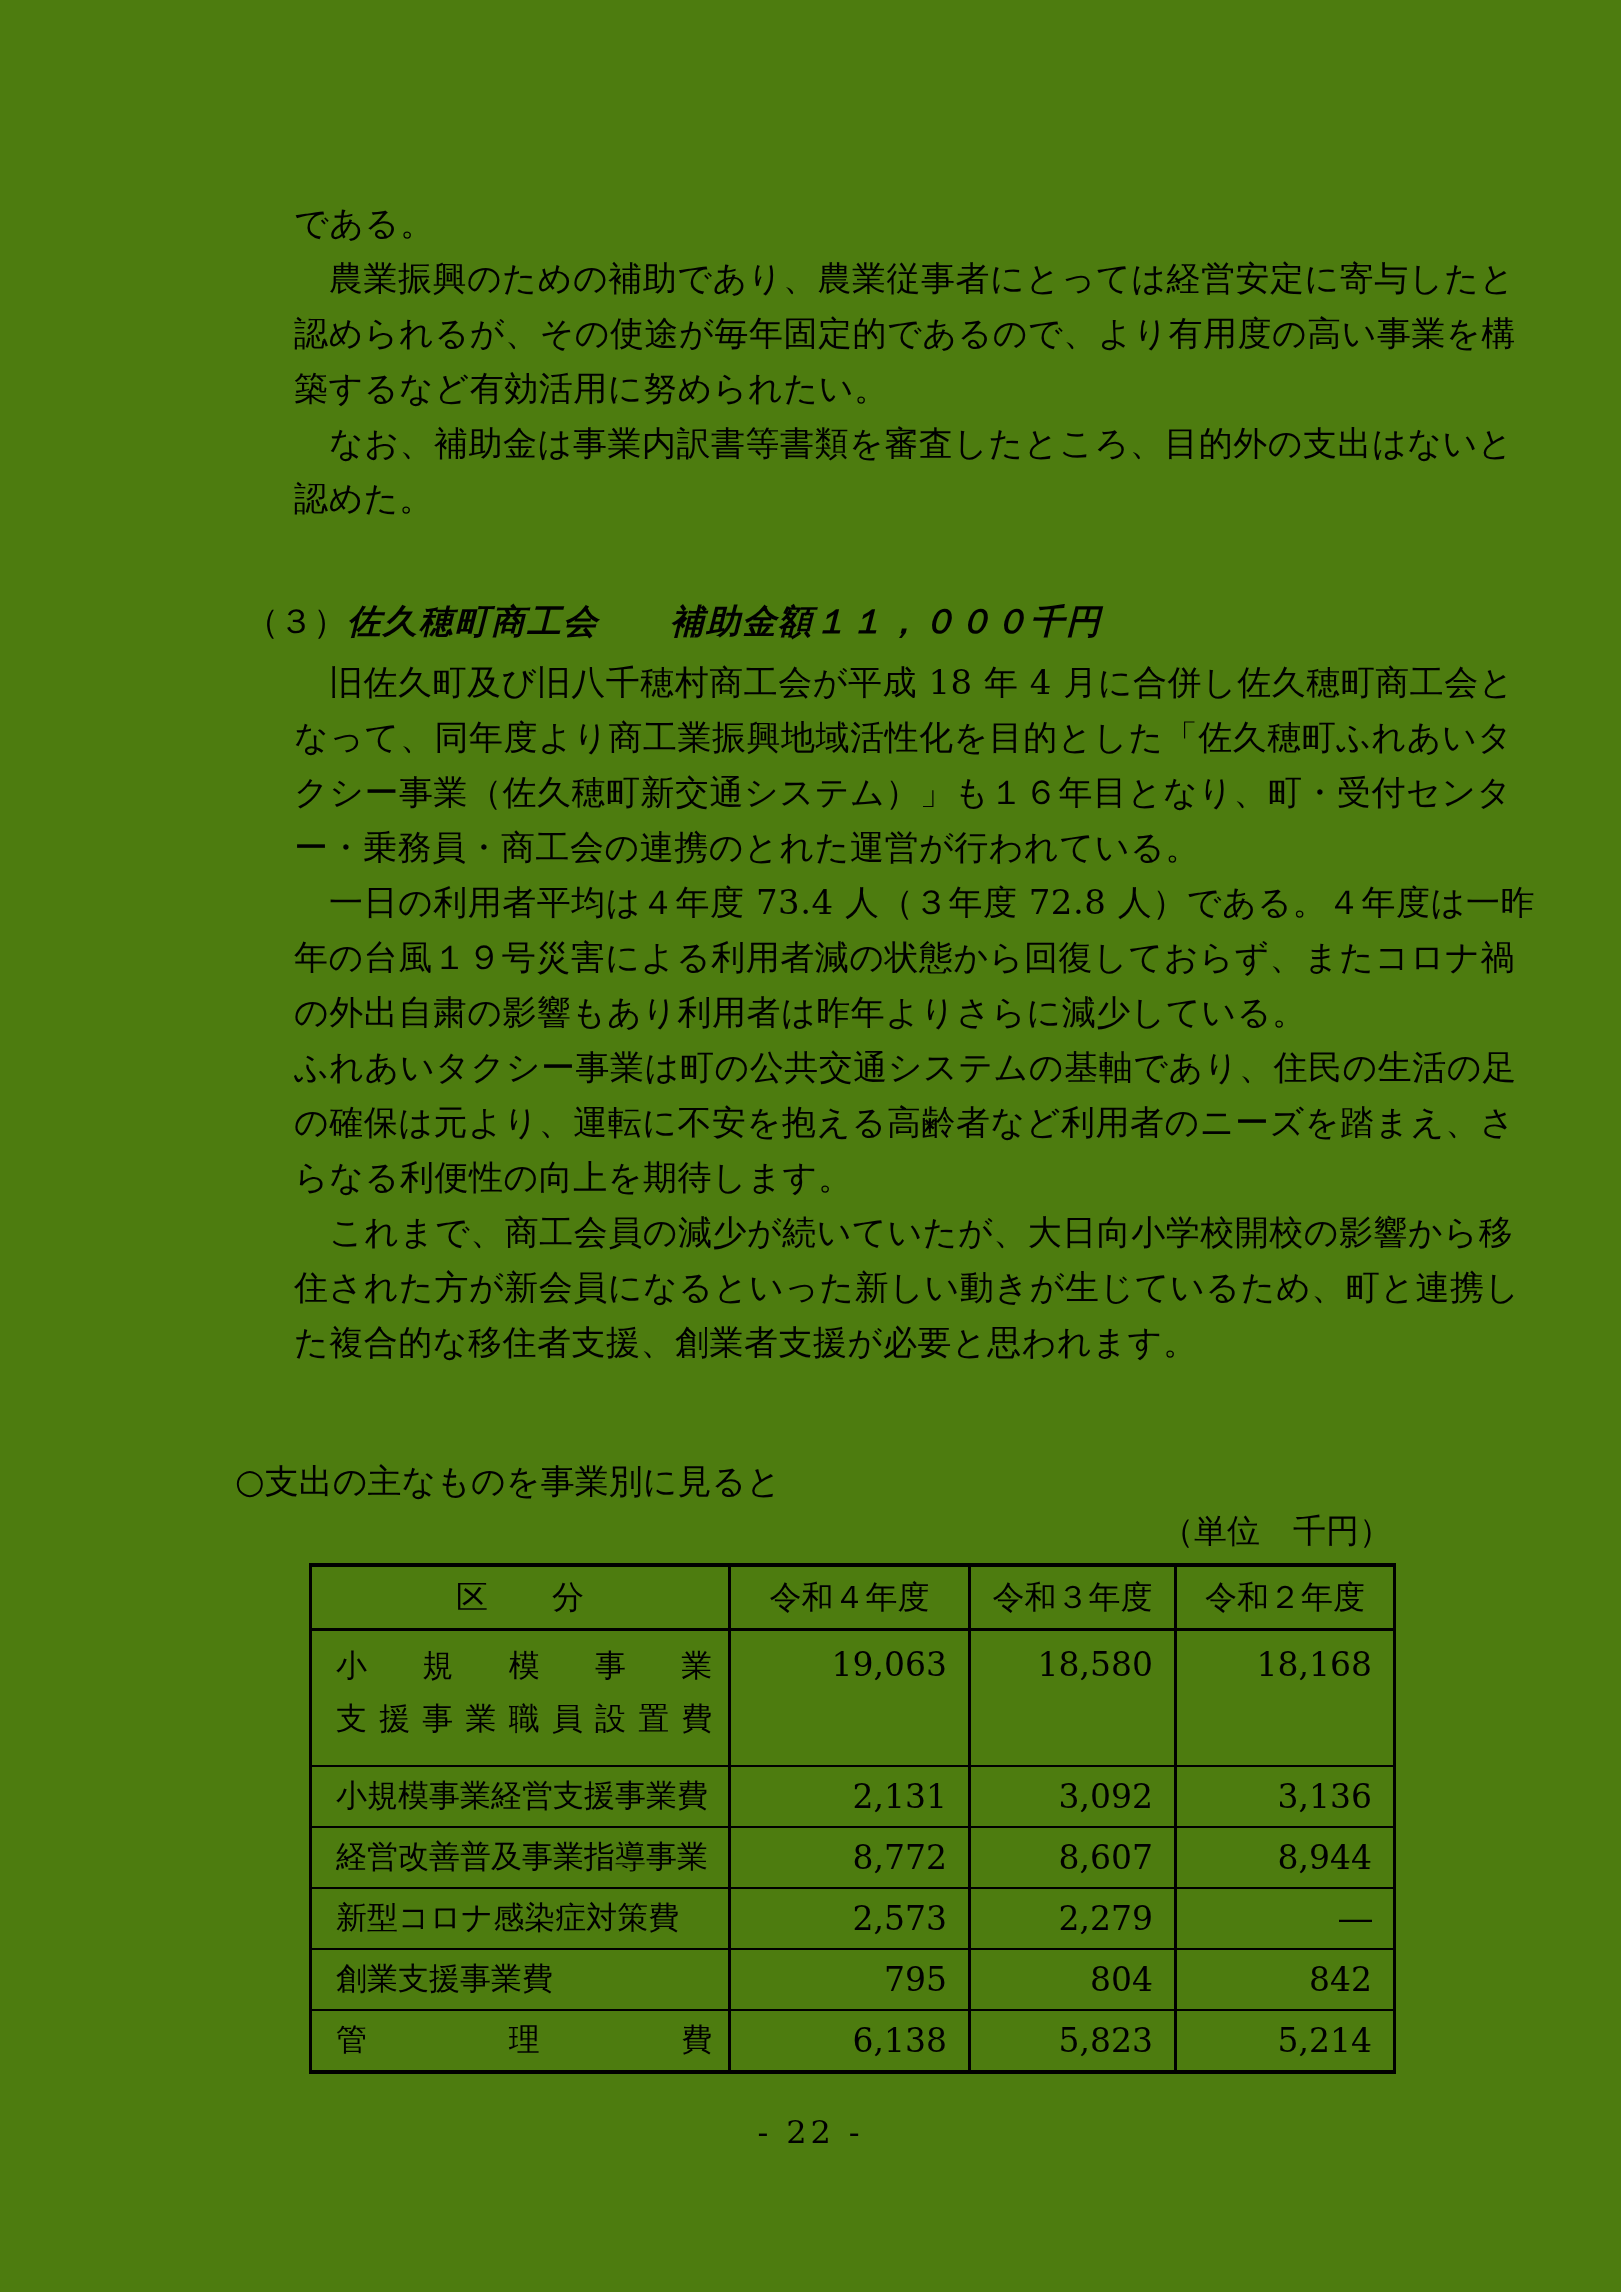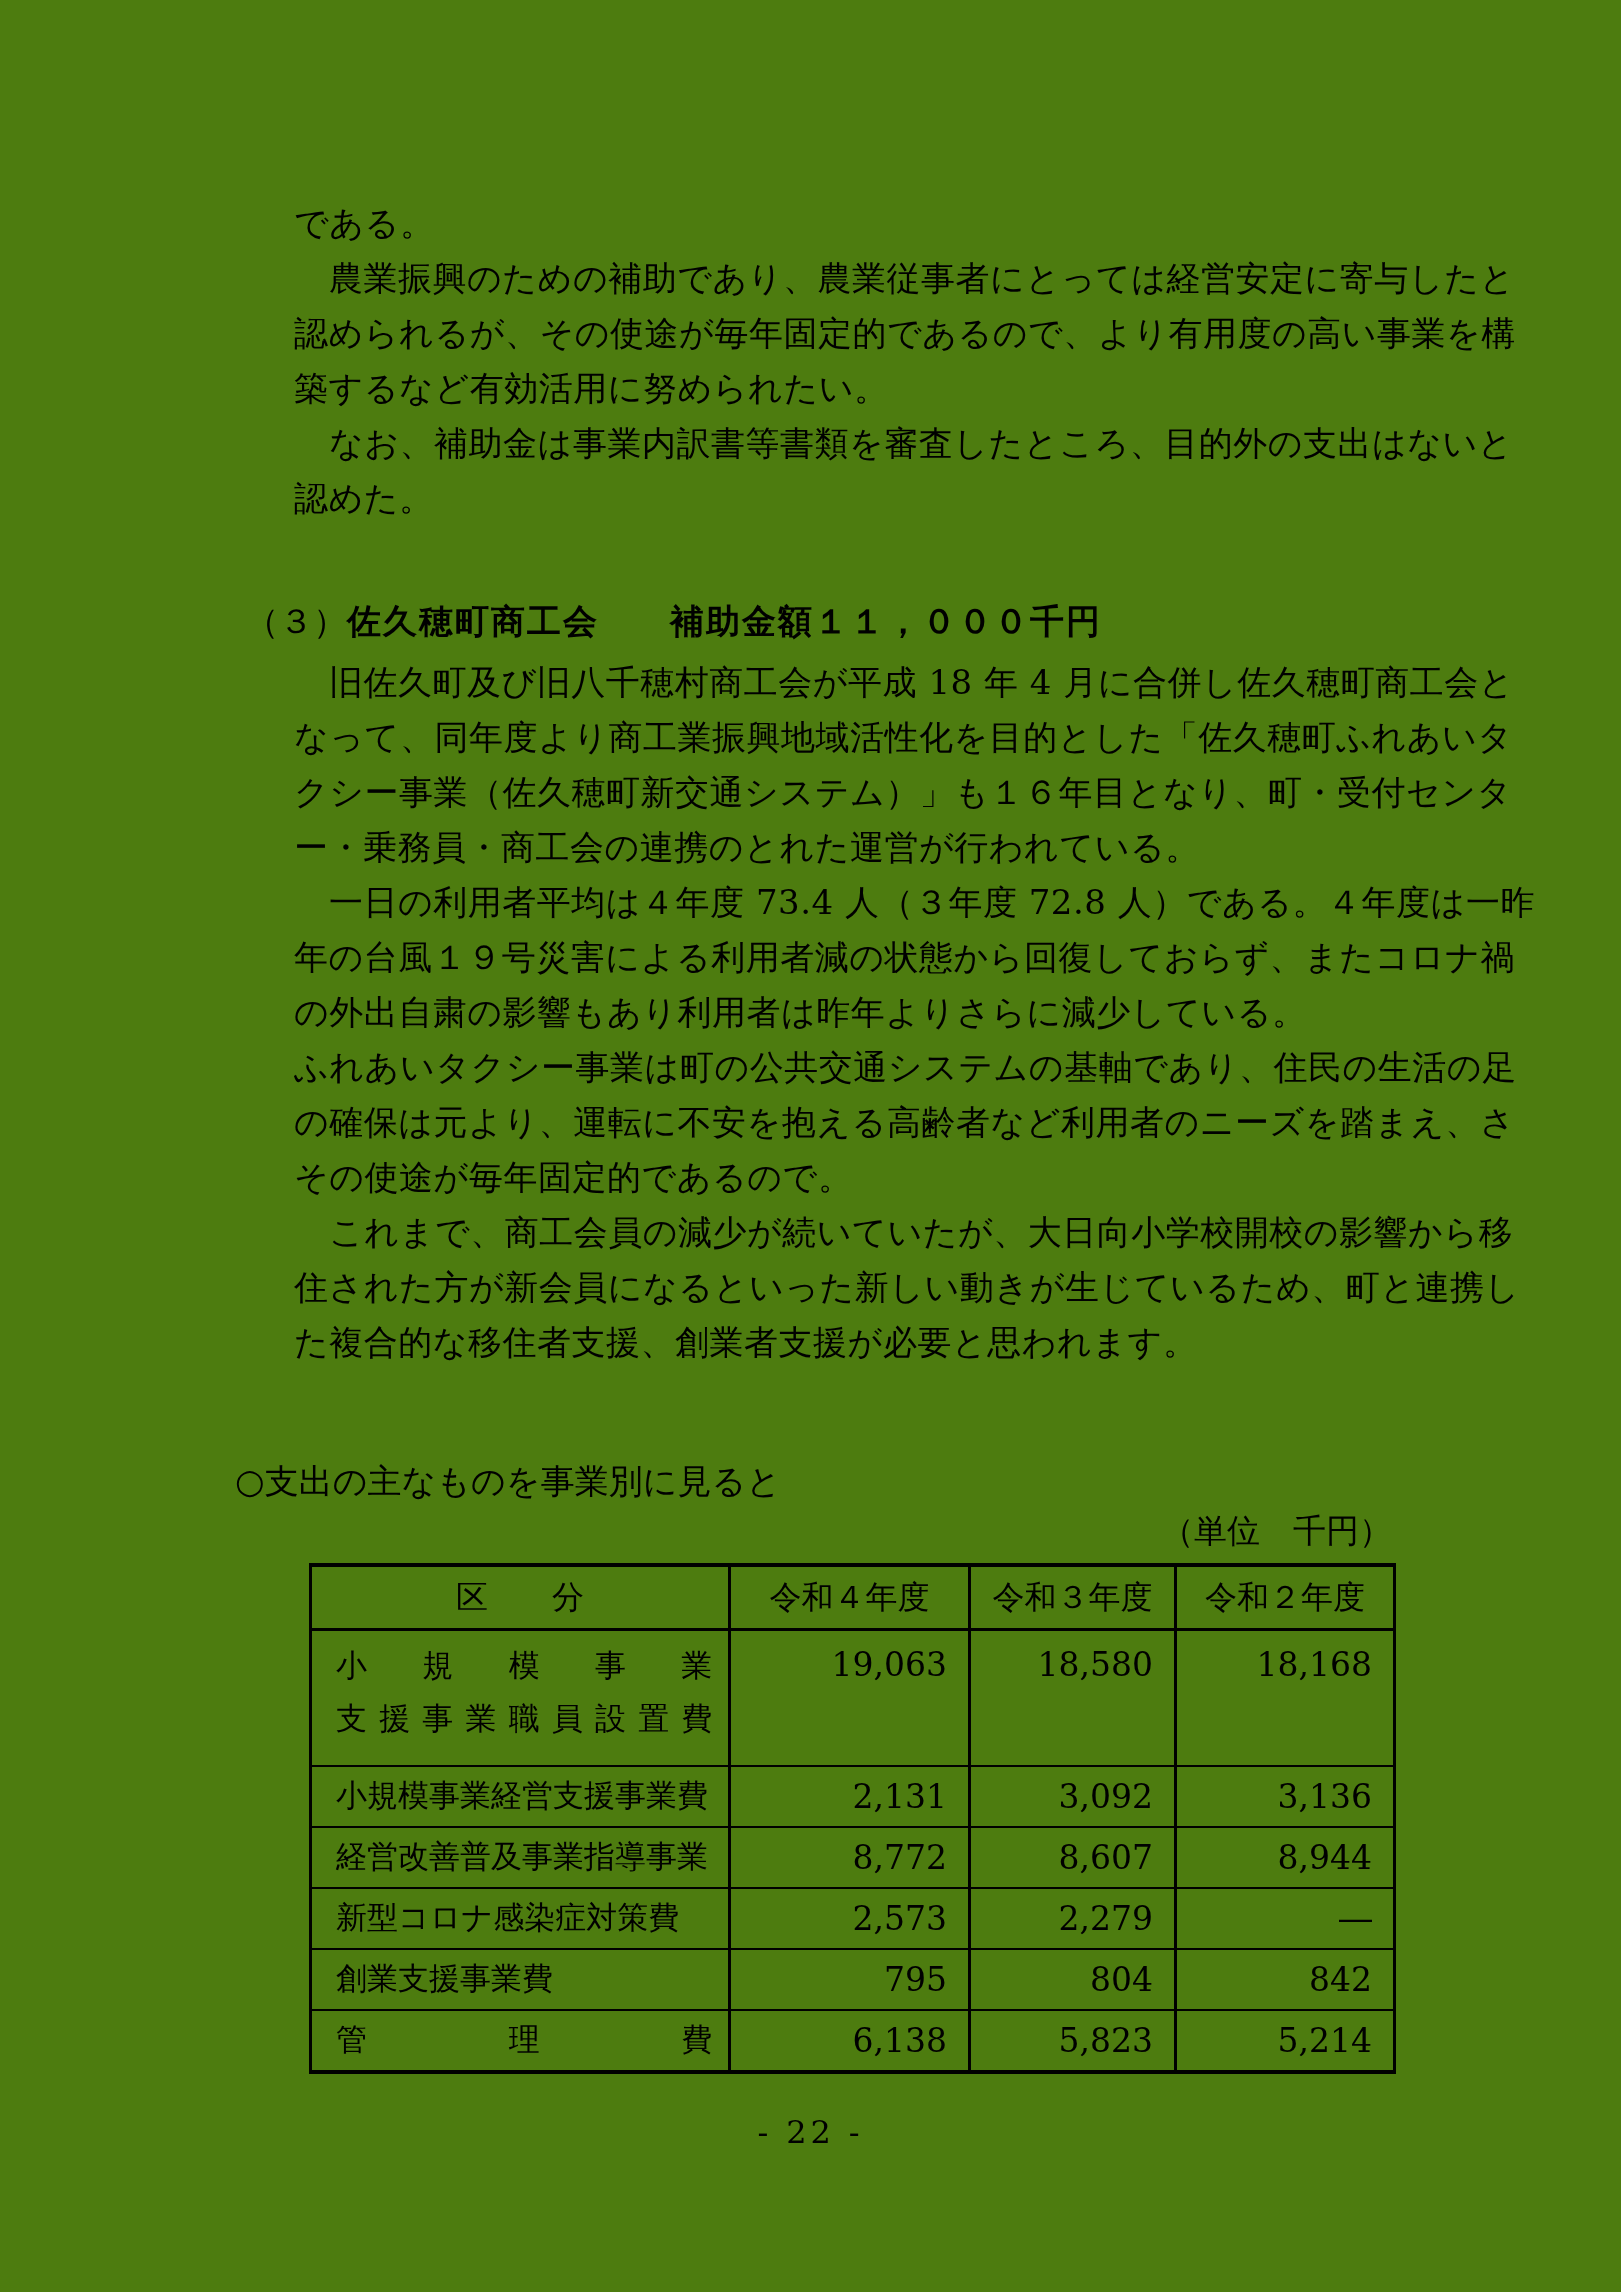"佐久穂町商工会" .heading .bold { font-style: none -> italic }
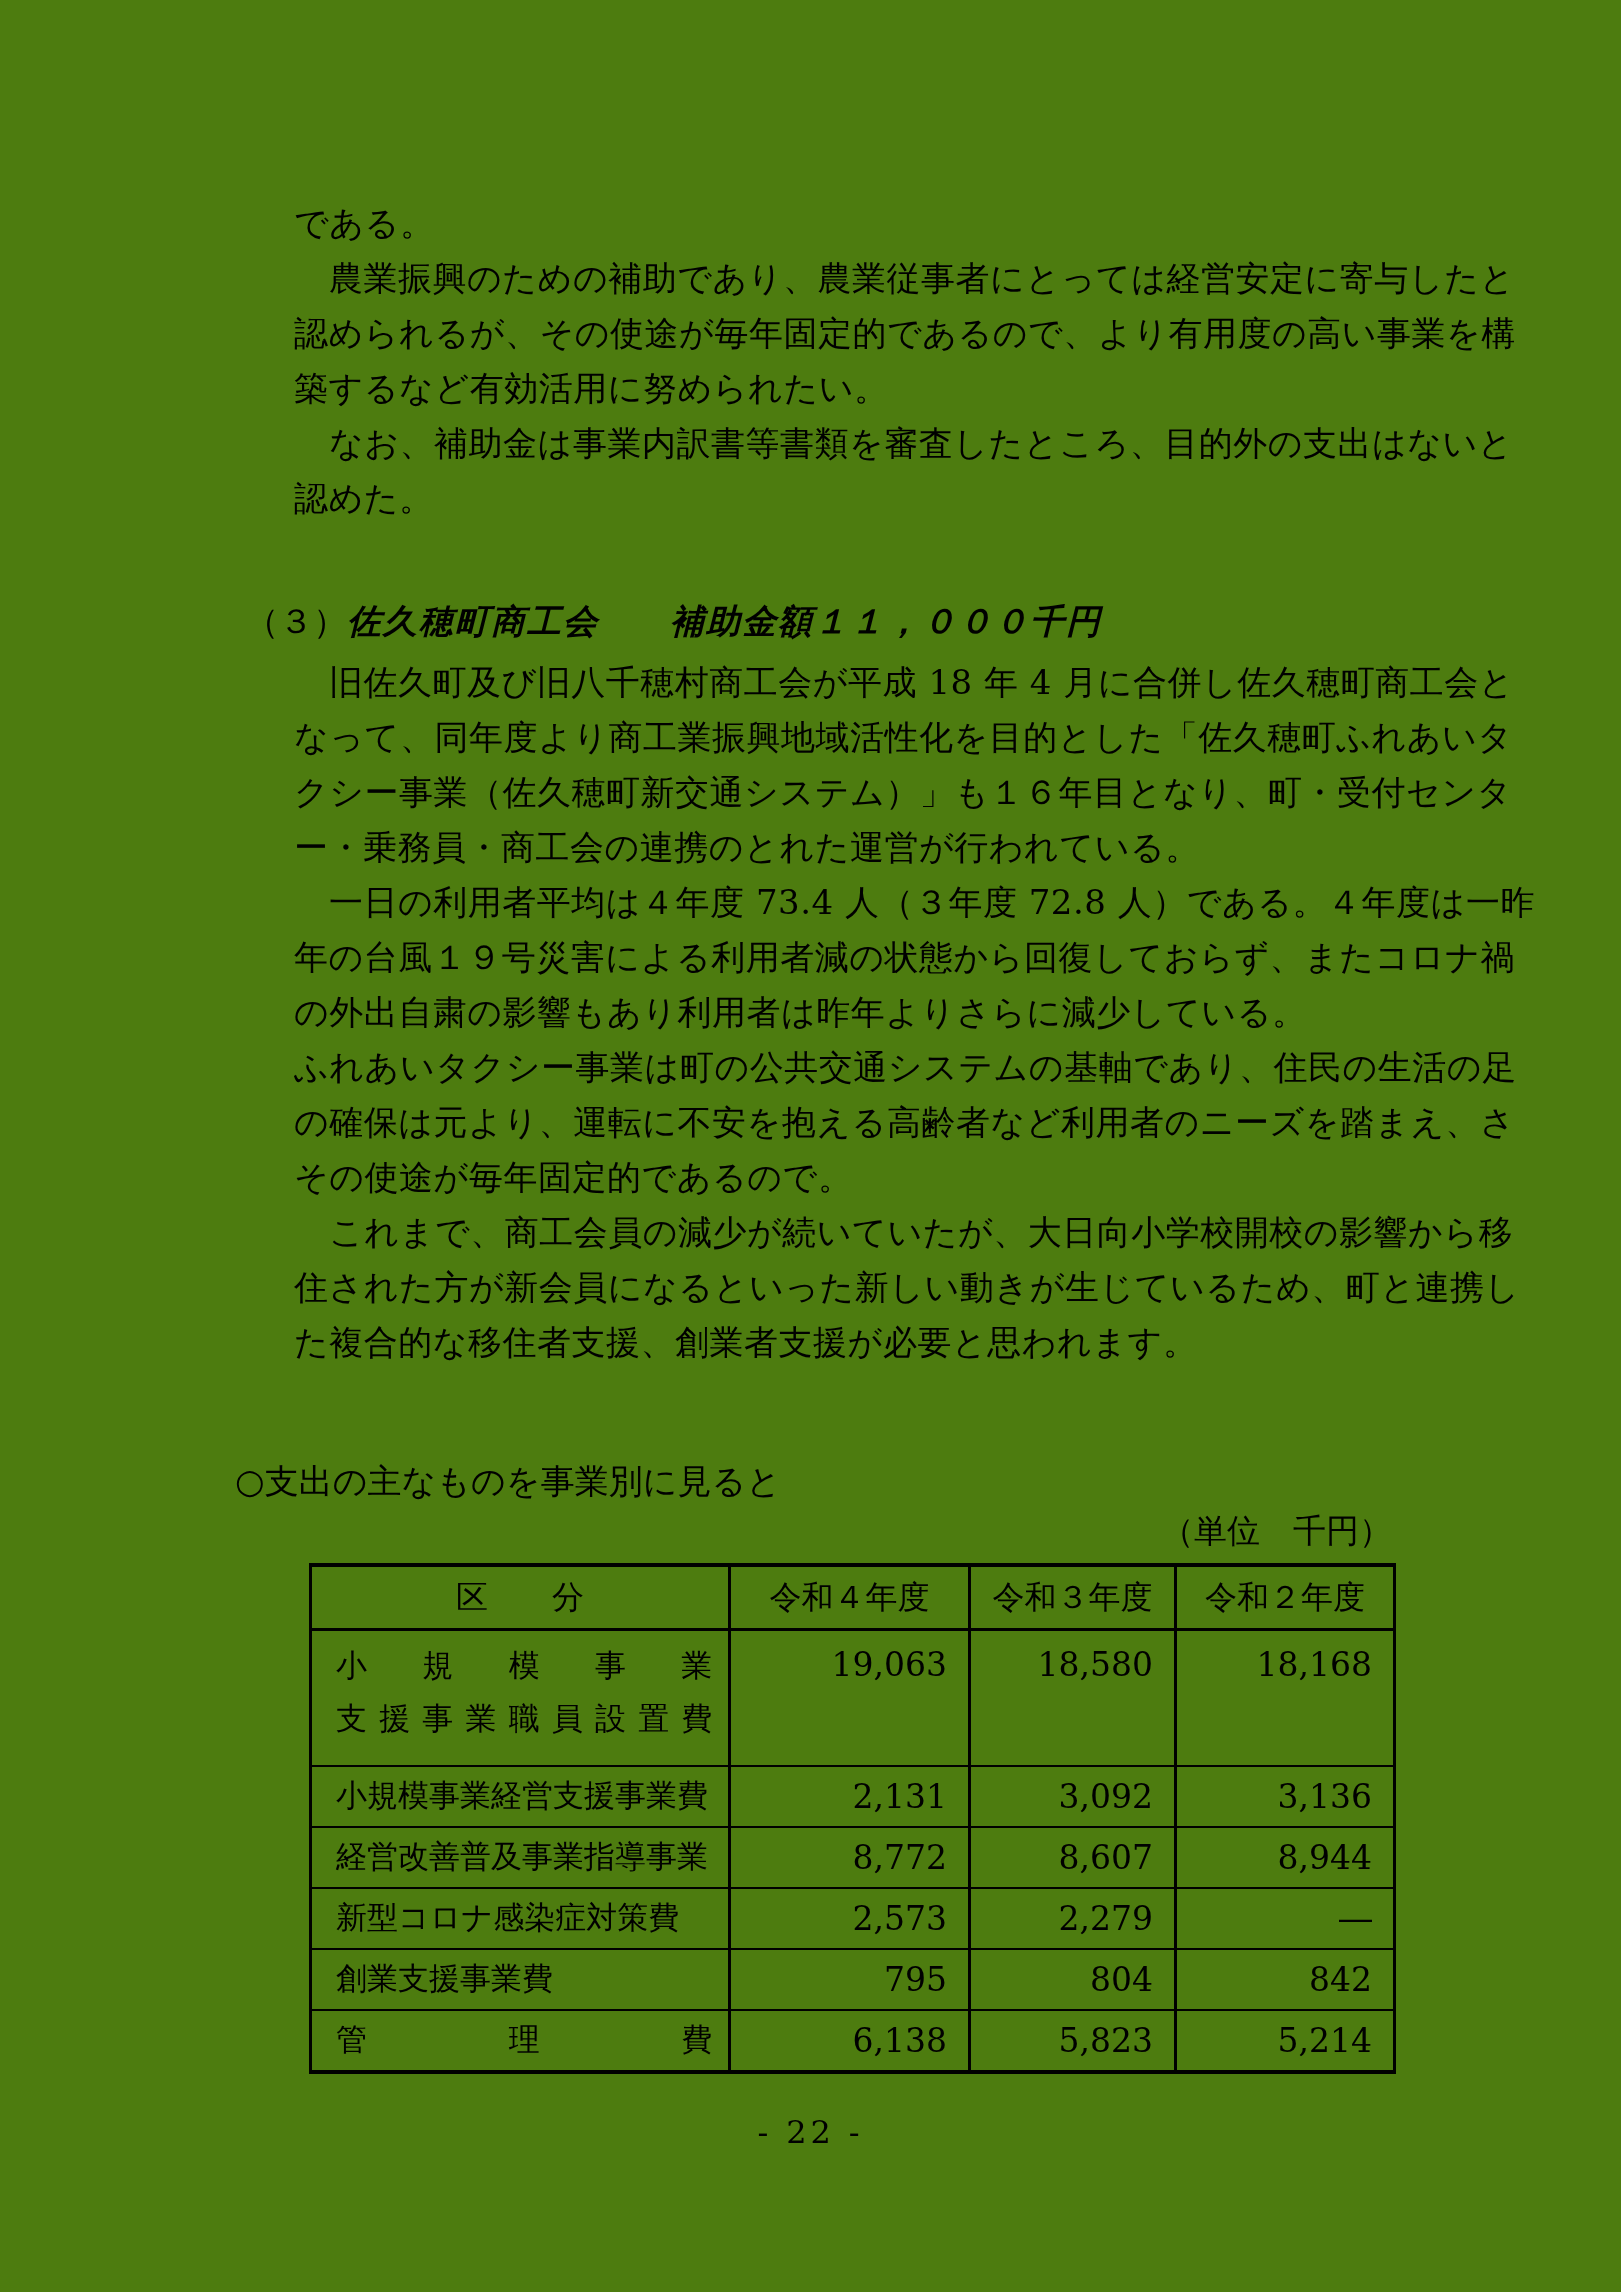"その使途が毎年固定的であるので。" div.line { text: その使途が毎年固定的であるので -> らなる利便性の向上を期待します }
